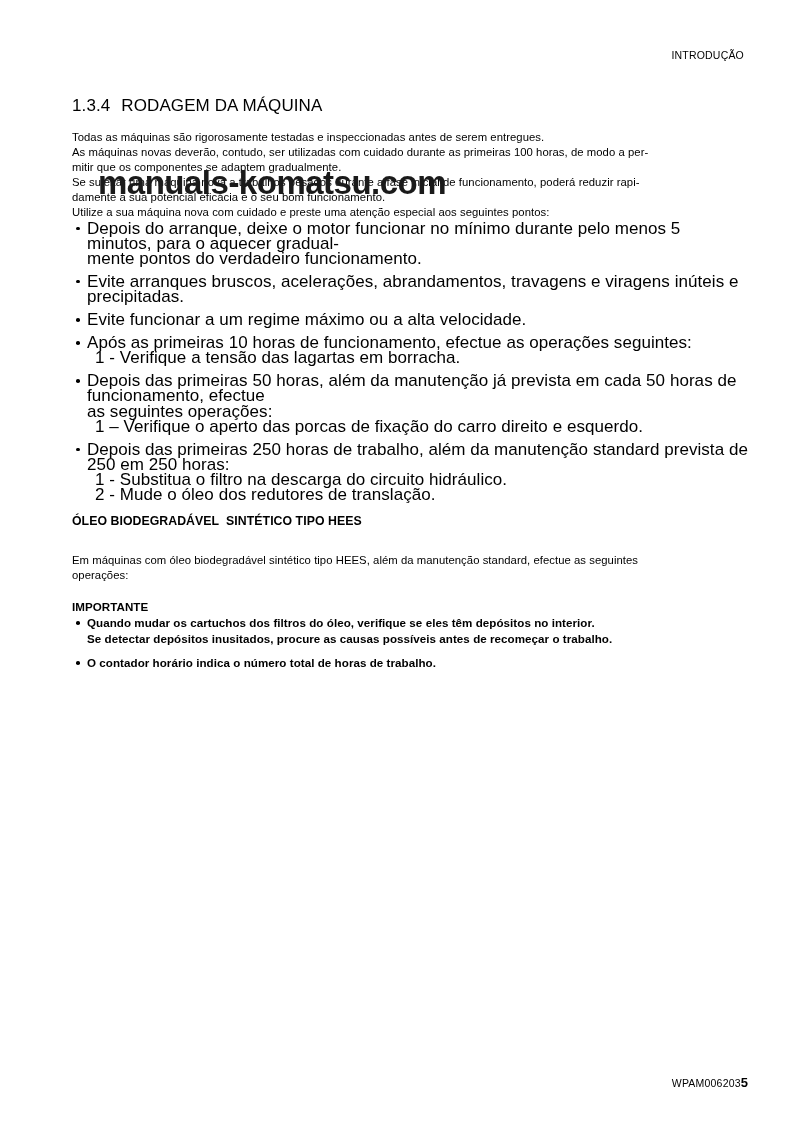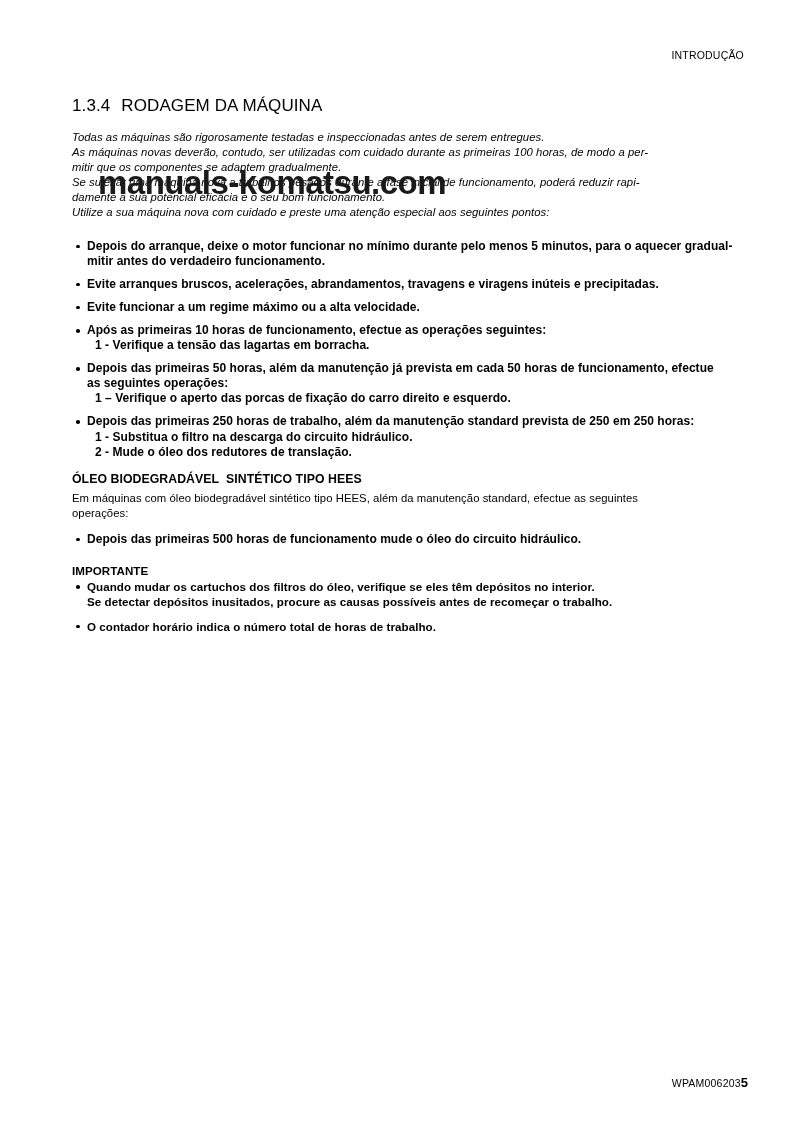"Todas as máquinas são rigorosamente" .intro-block { font-style: italic -> none; margin-bottom: 18px -> 0 }
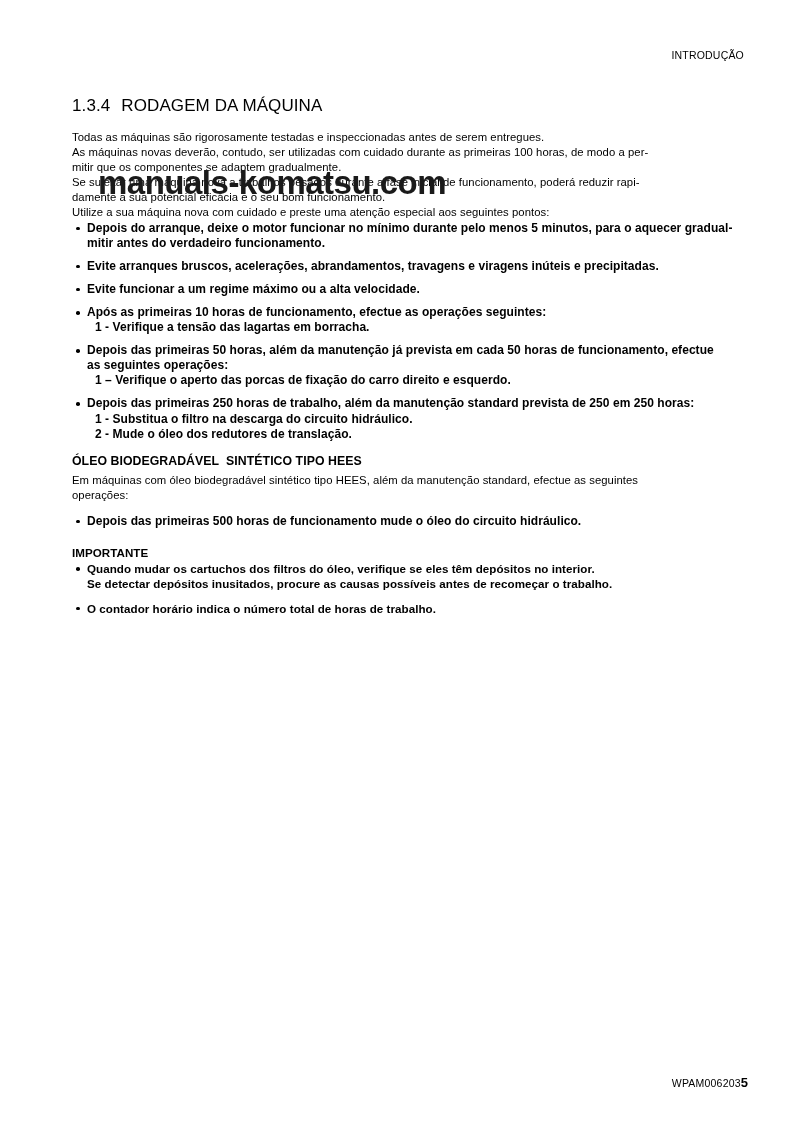"Depois do arranque, deixe o" ul.bullets > li { font-size: 12px -> 17px; font-weight: bold -> none }
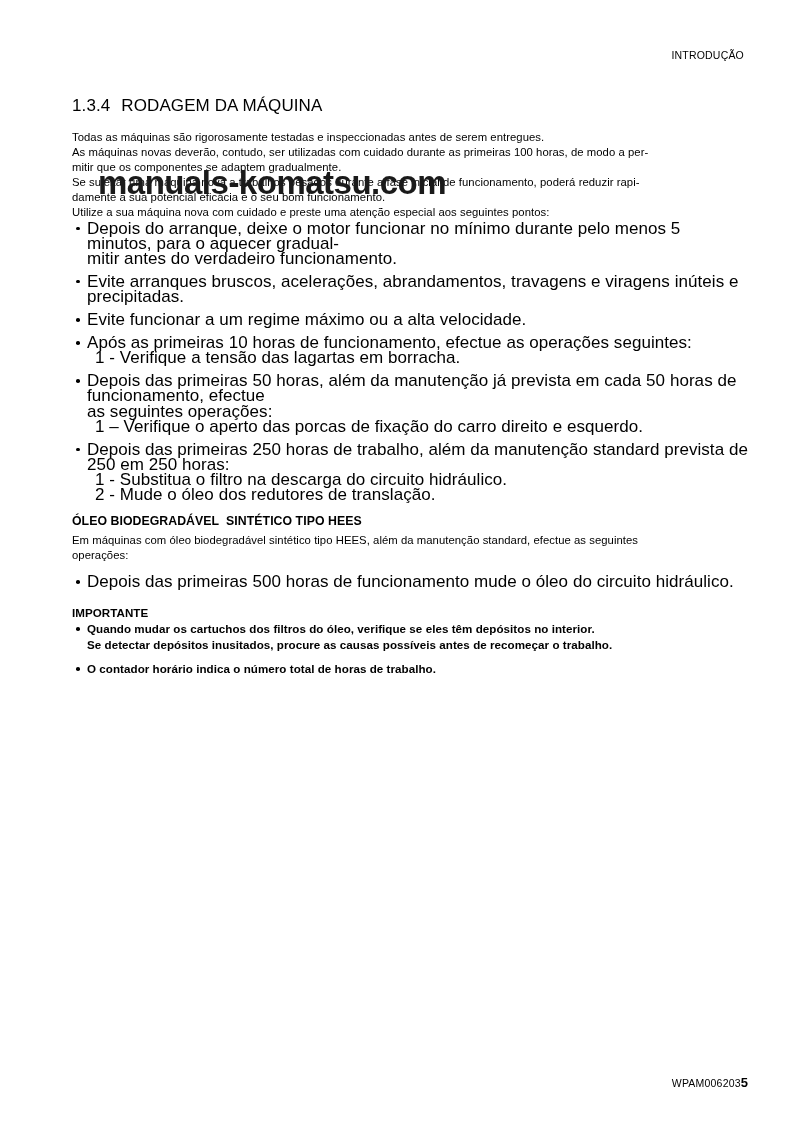"mitir antes do verdadeiro funcionamento." span.cont { text: mitir antes -> mente pontos }
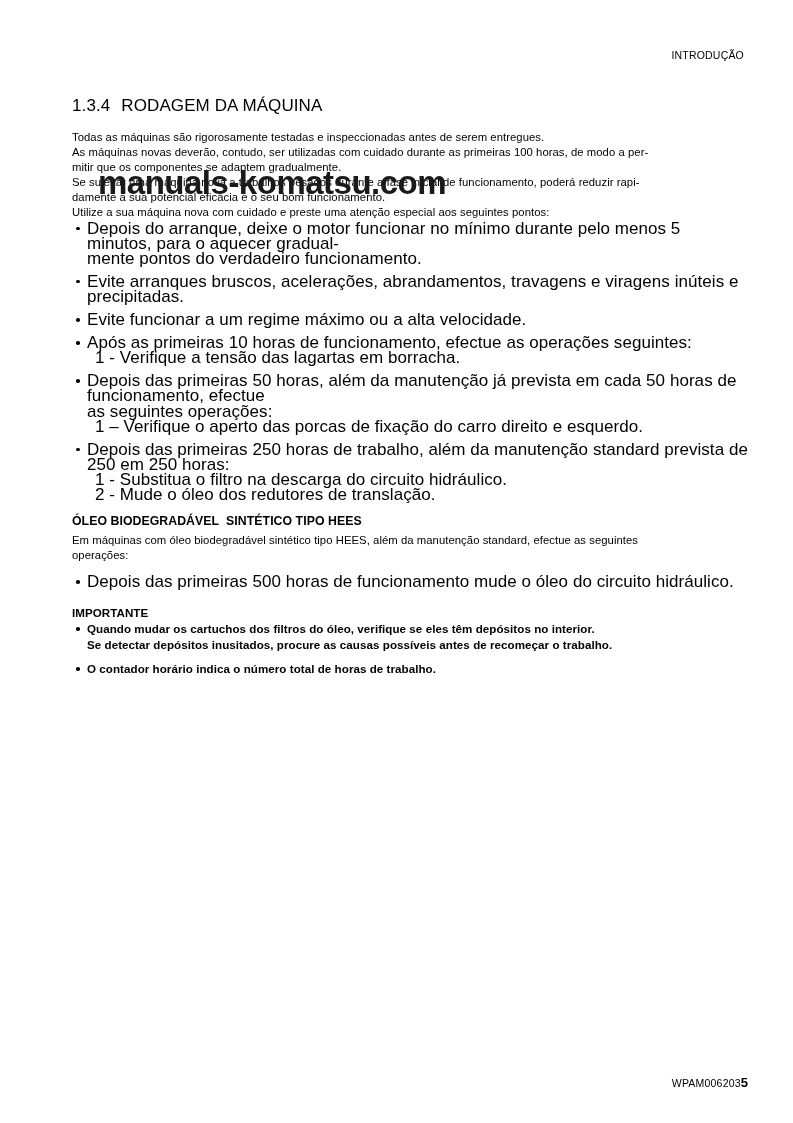"ÓLEO BIODEGRADÁVEL SINTÉTICO TIPO HEES" h2.sub-heading { margin: 12px 0 5px 0 -> 12px 0 25px 0 }
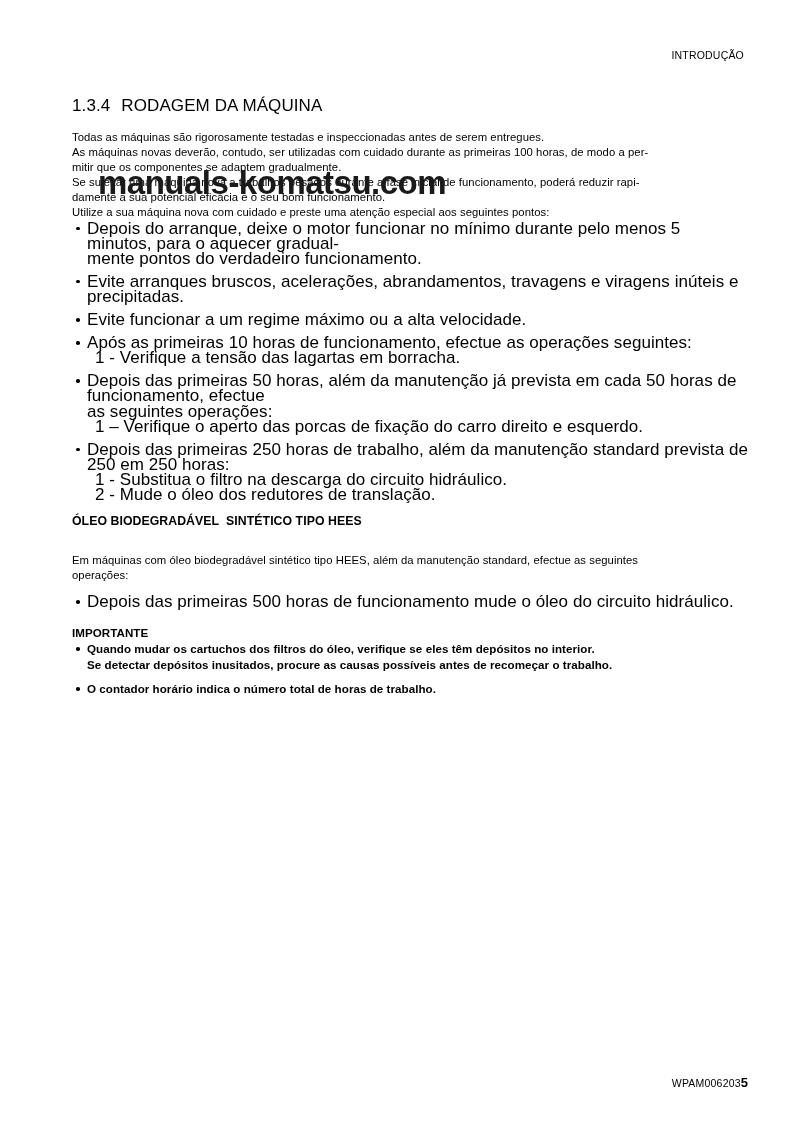"Depois das primeiras 500 horas" li { html: <li> <span>Depois das primeiras 500 horas de funcionamento mude o óleo do circuito hidráulico.</span> </li> -> none }
